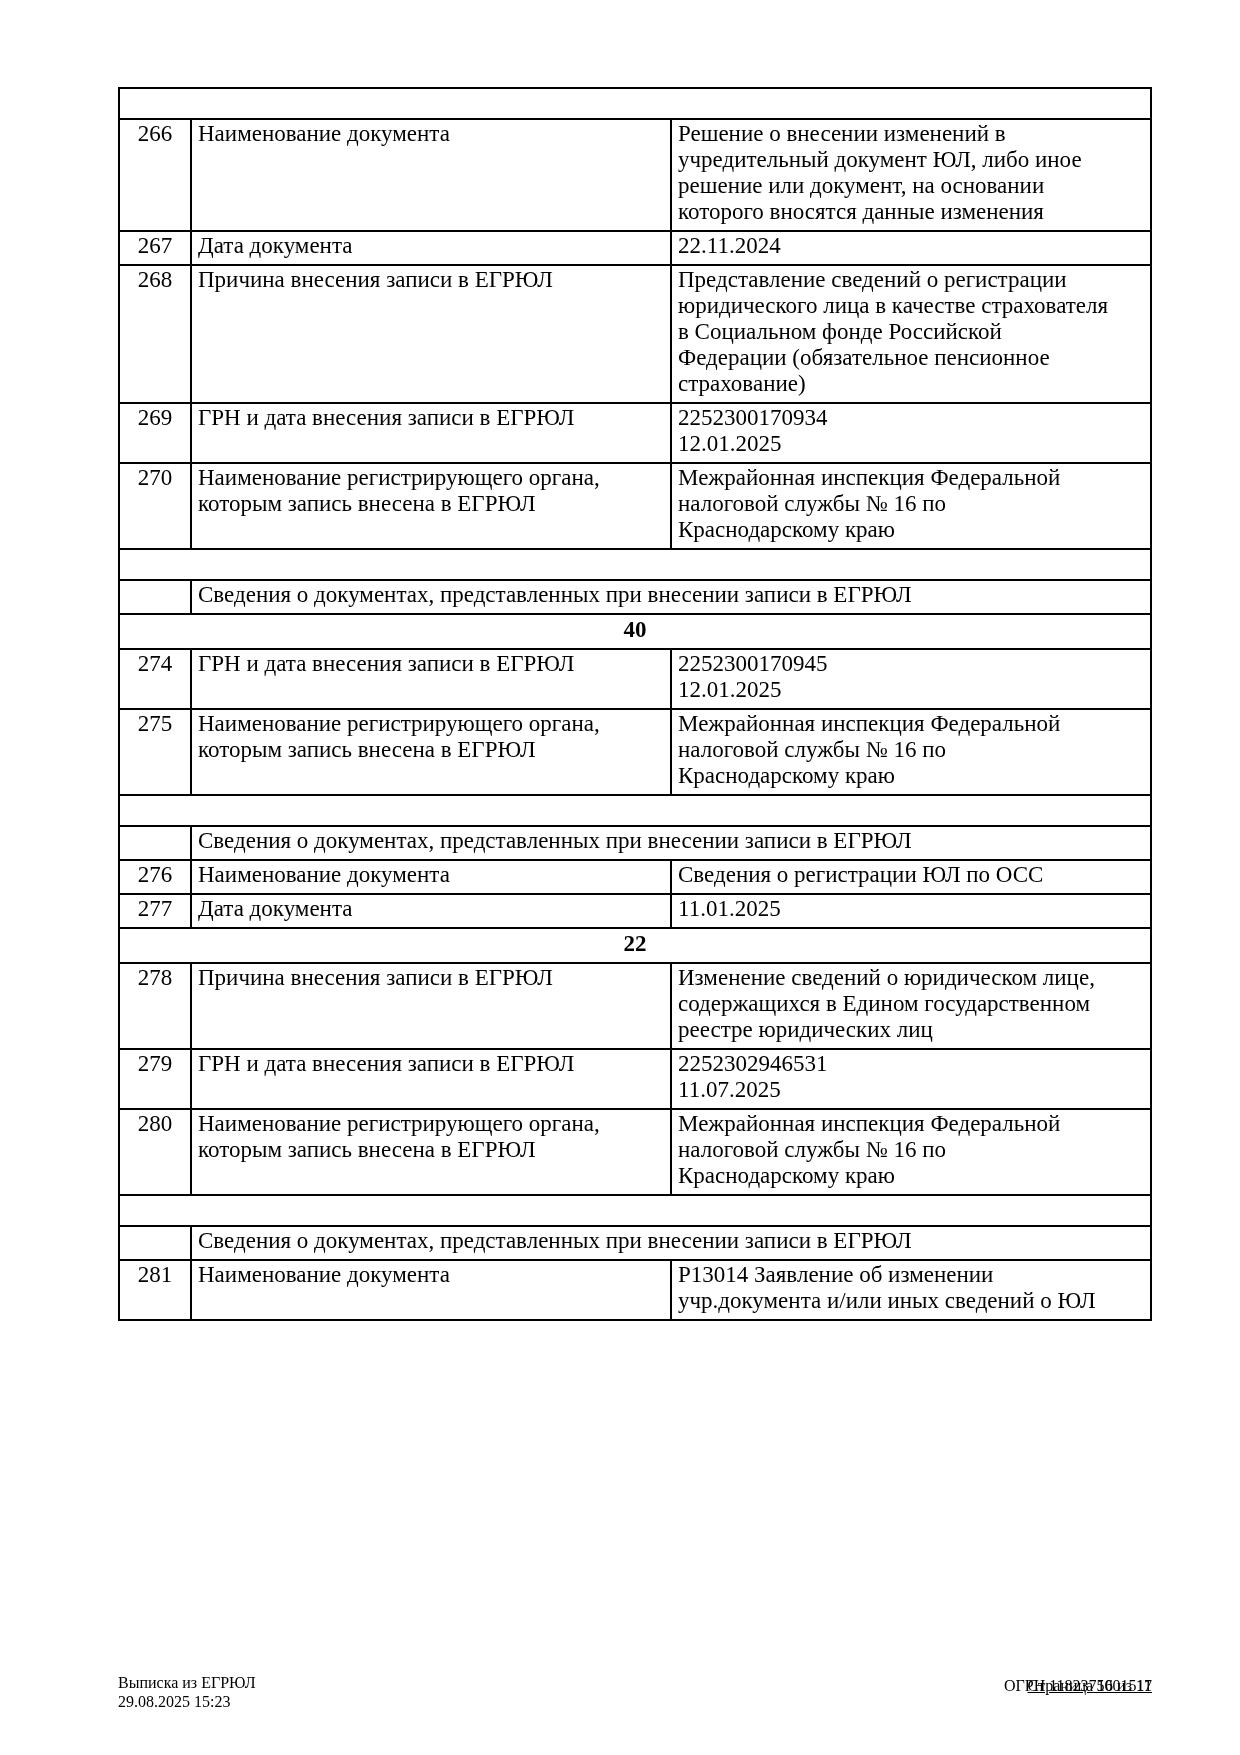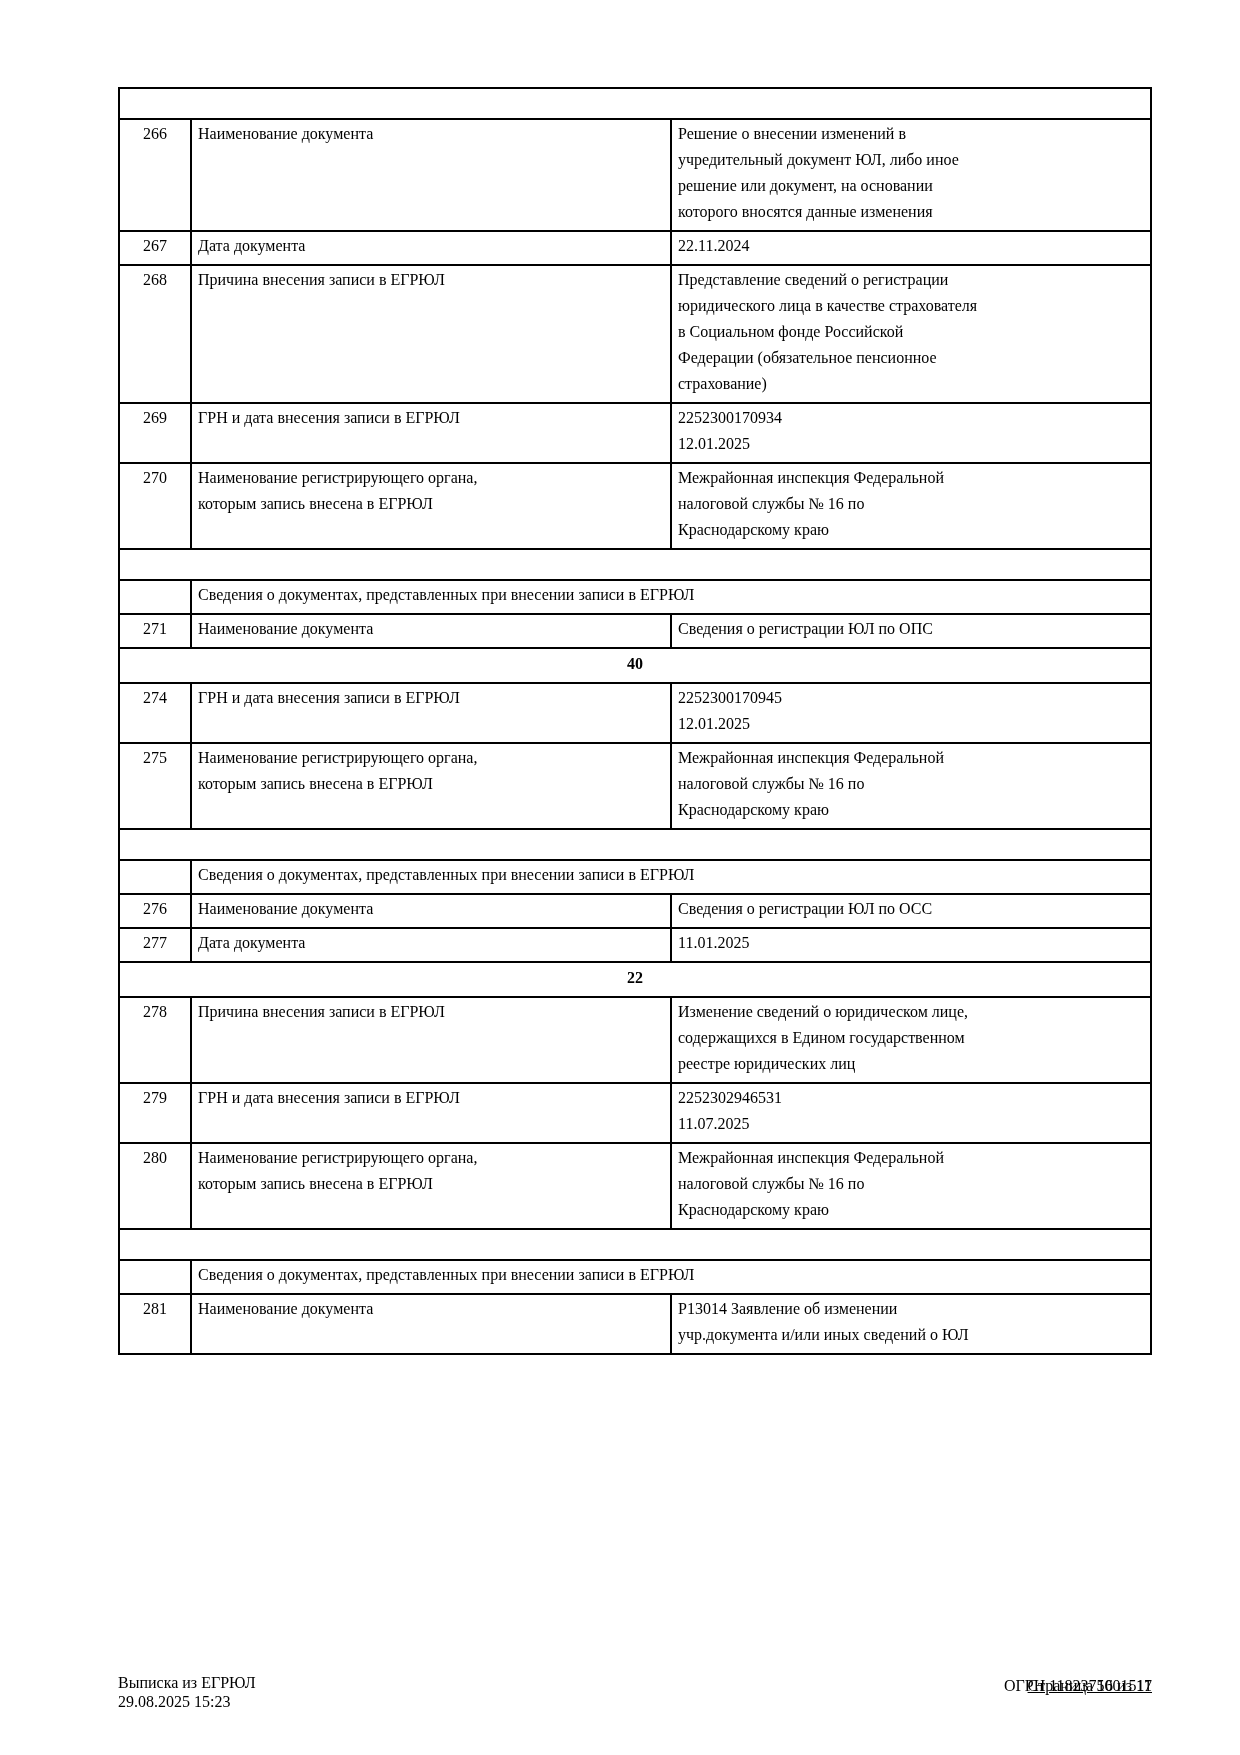"266" .doc-table { font-size: 16px -> 23px }
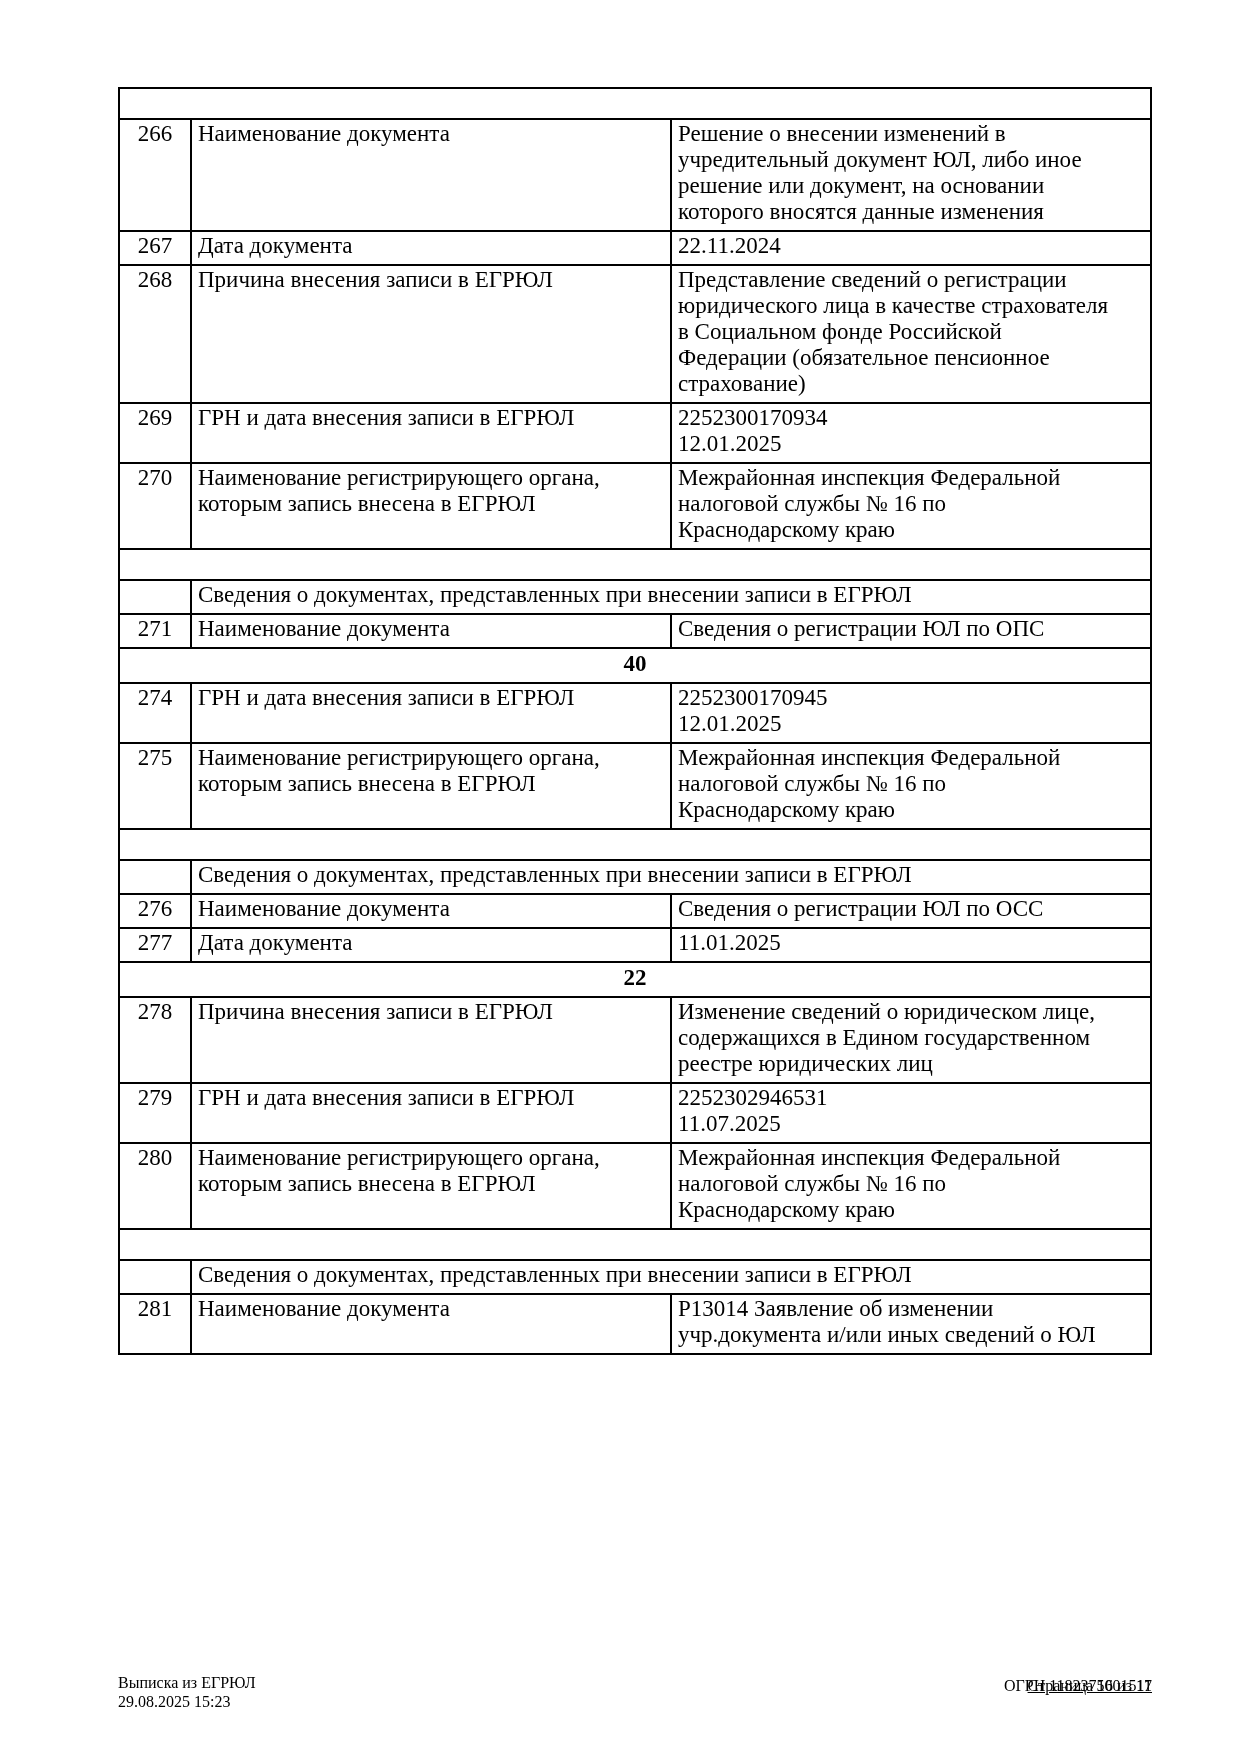"271" tr { html: <tr> <td>271</td> <td>Наименование документа</td> <td>Сведения о регистрации ЮЛ по ОПС</td> </tr> -> none }
